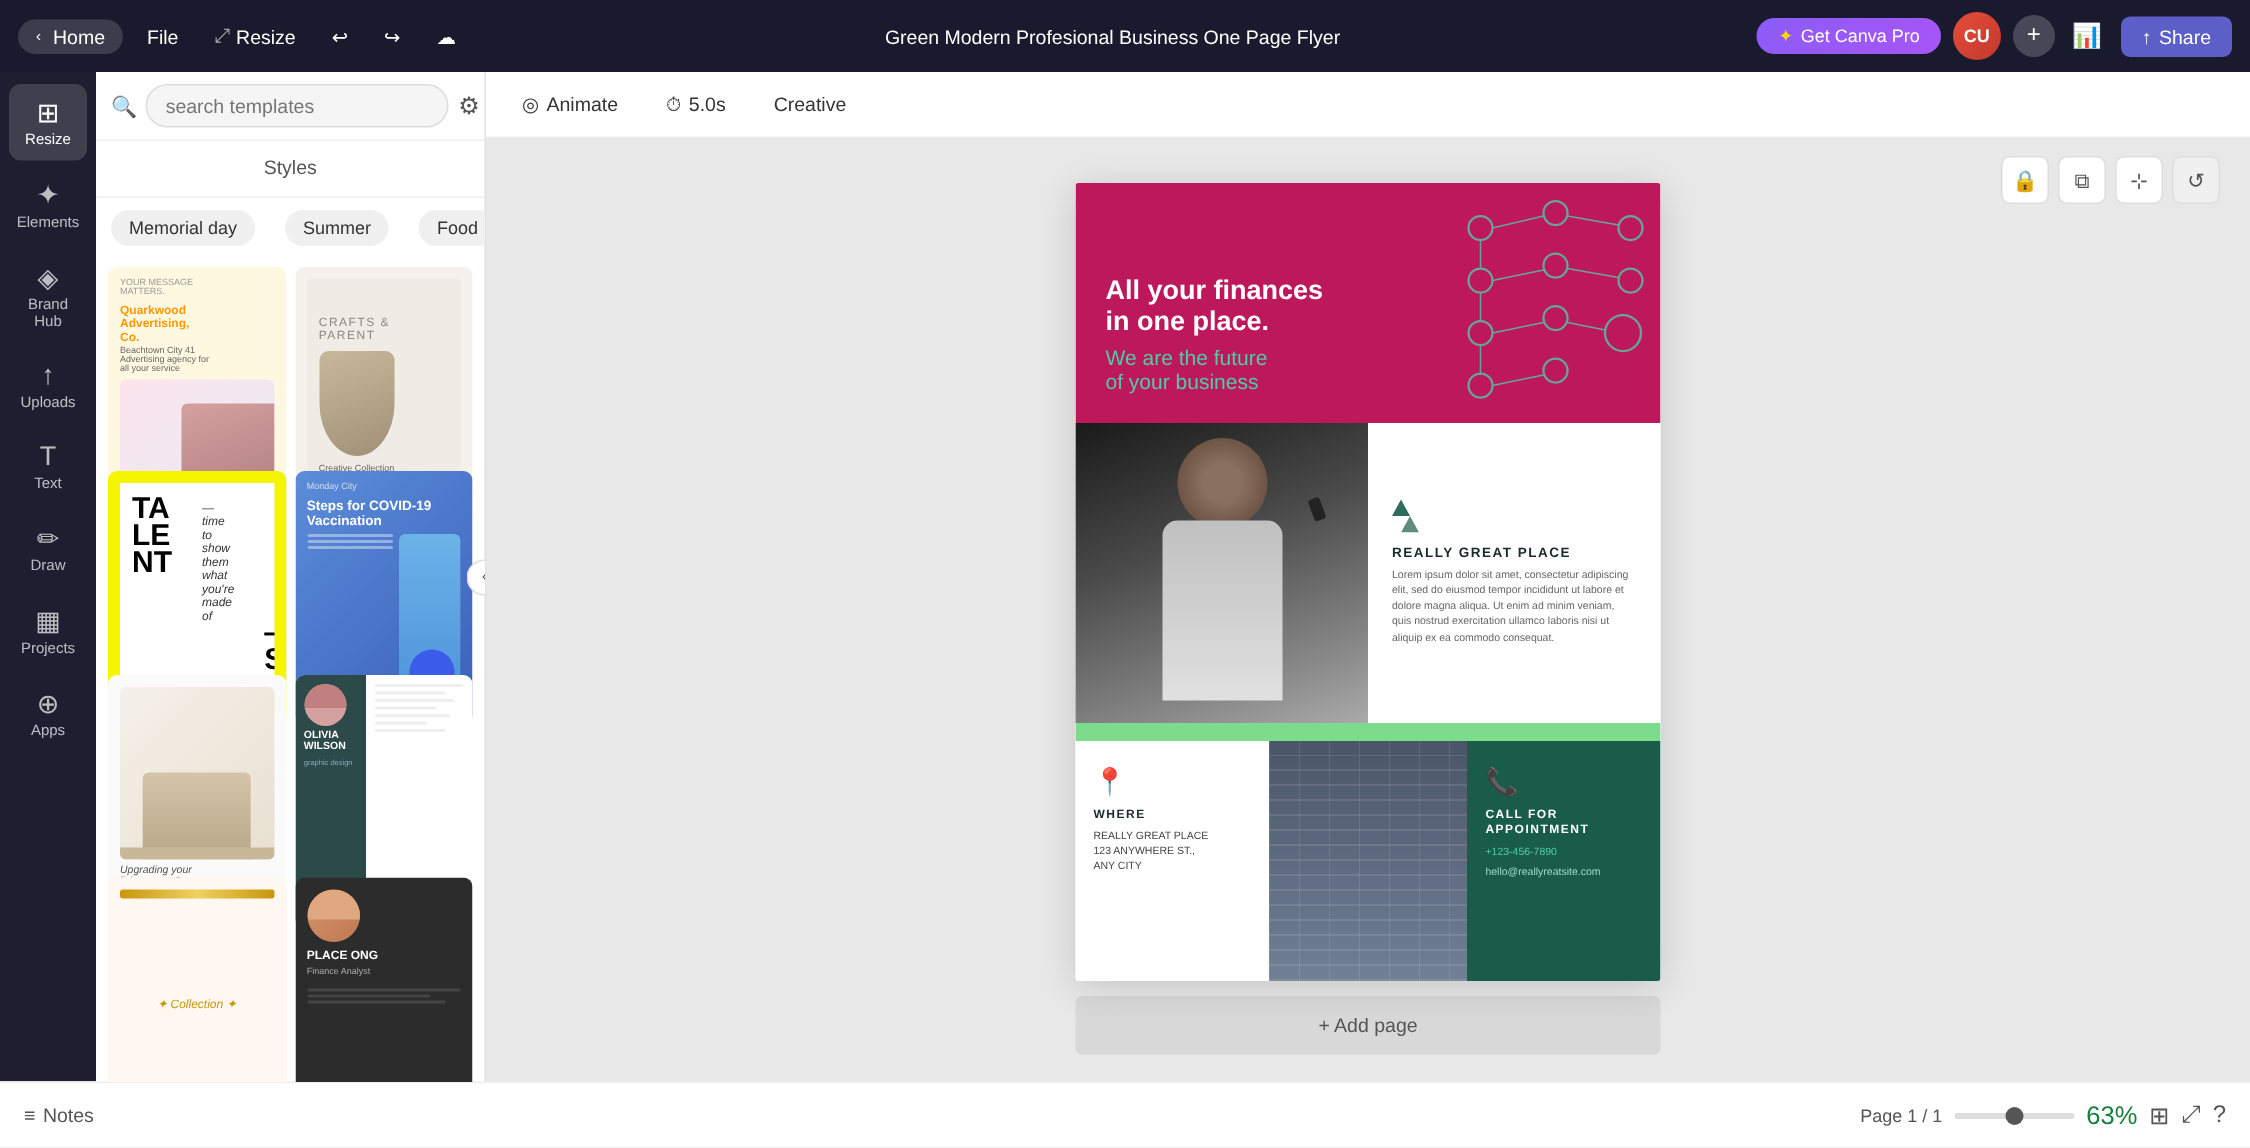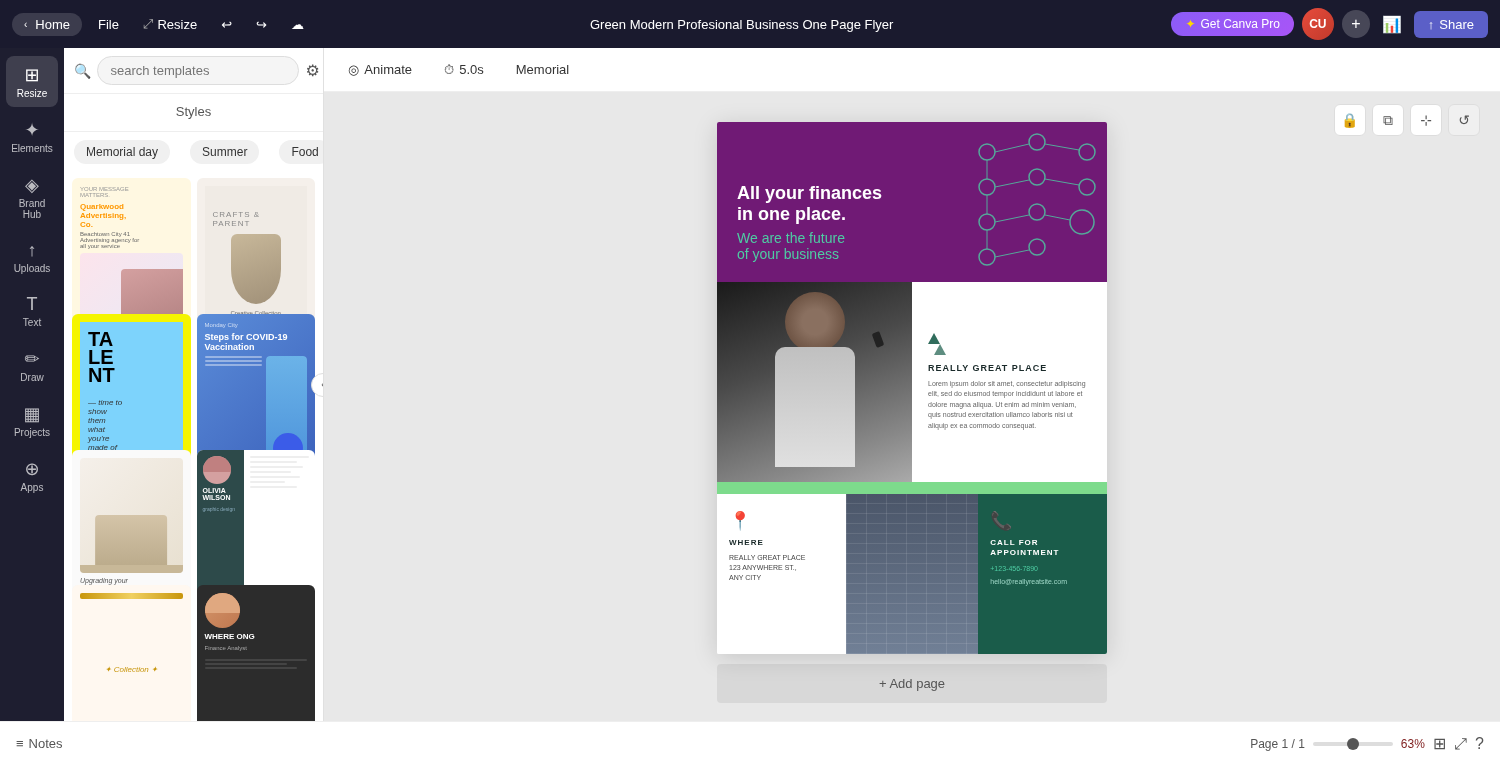"Memorial" span { text: Memorial -> Creative }
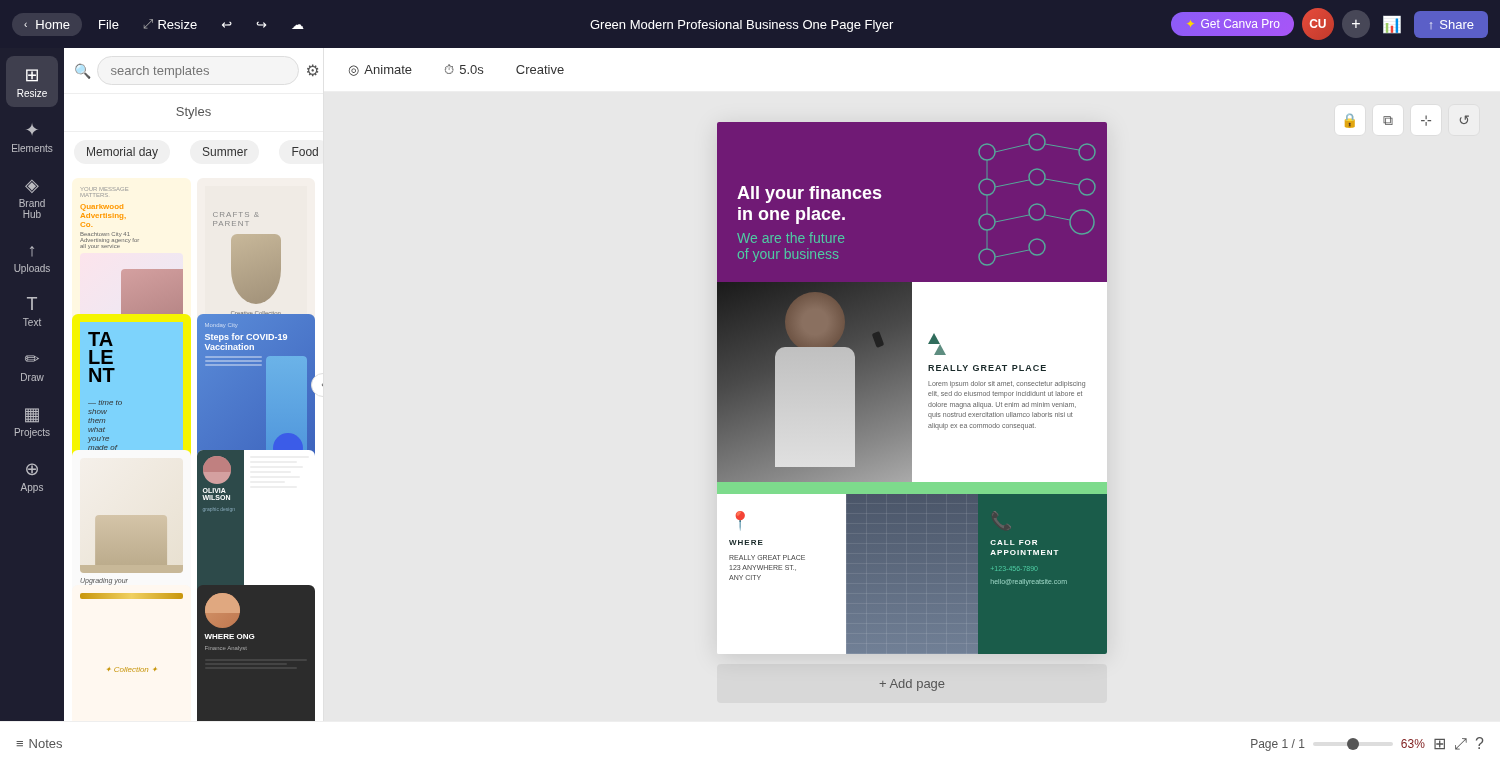"All your finances" .doc-section-1 { background: #701a75 -> #be185d }
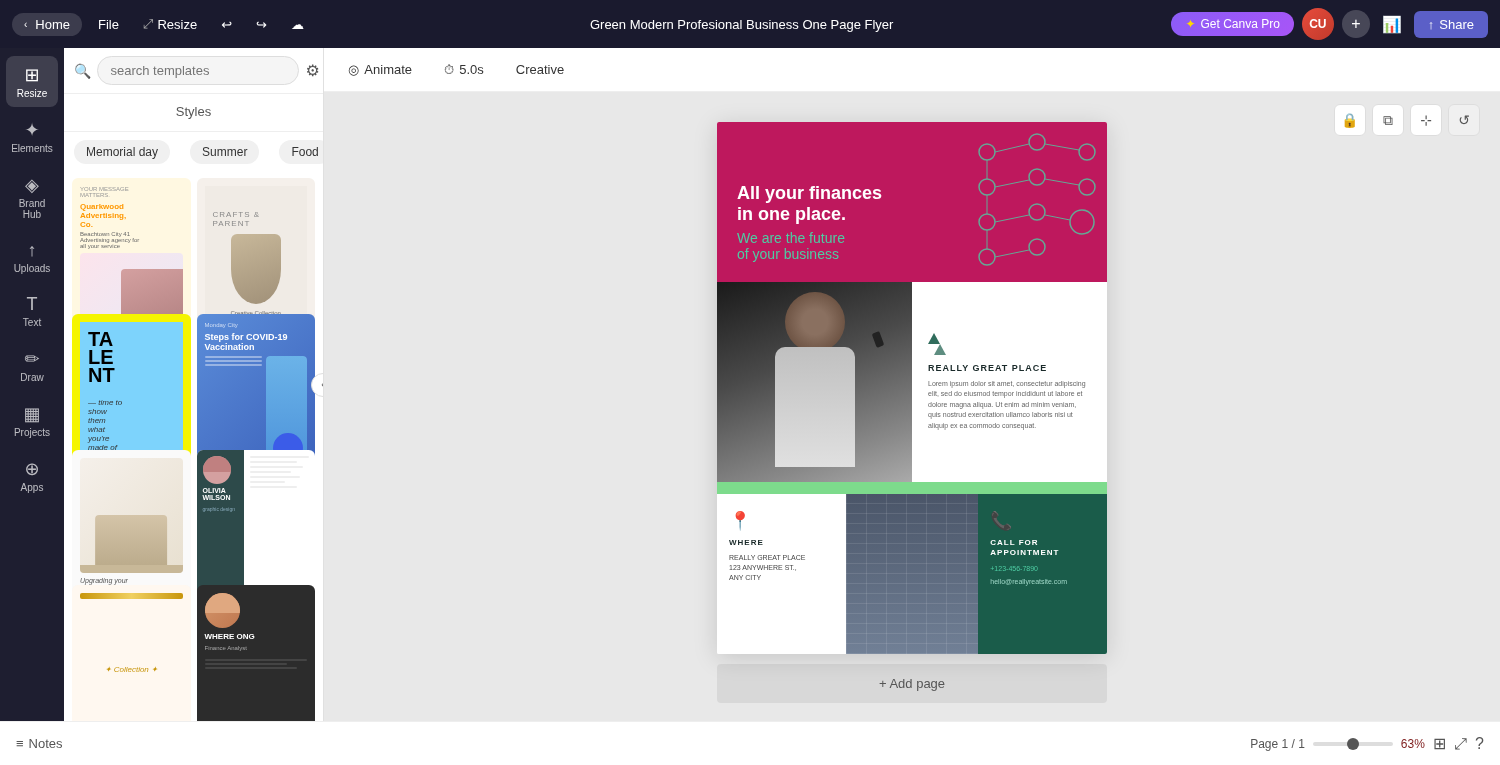"CRAFTS & PARENT" div { align-items: center -> flex-start }
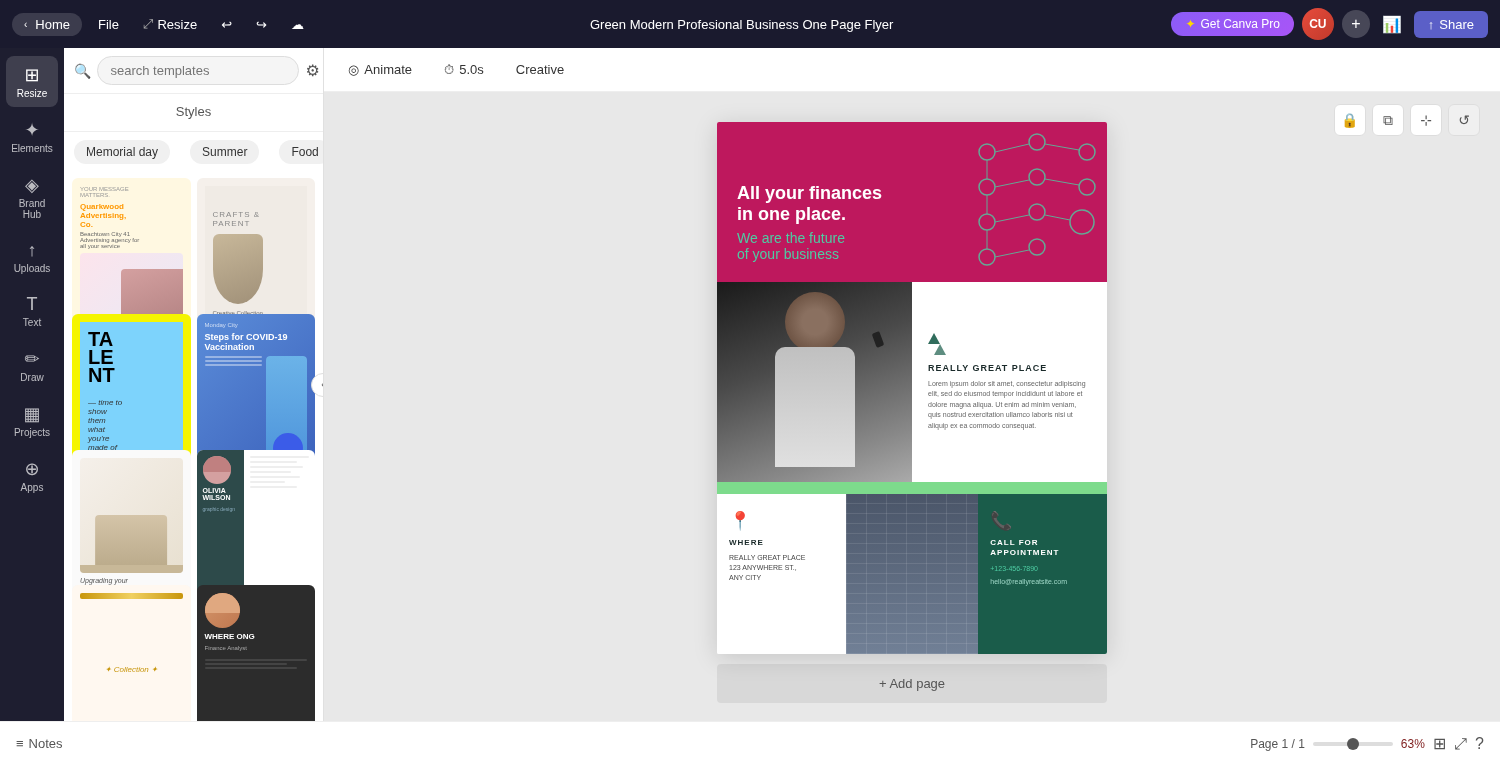"TA" div { background: #7dd3fc -> #ffffff; flex-direction: column -> row; gap: 10px -> 20px }
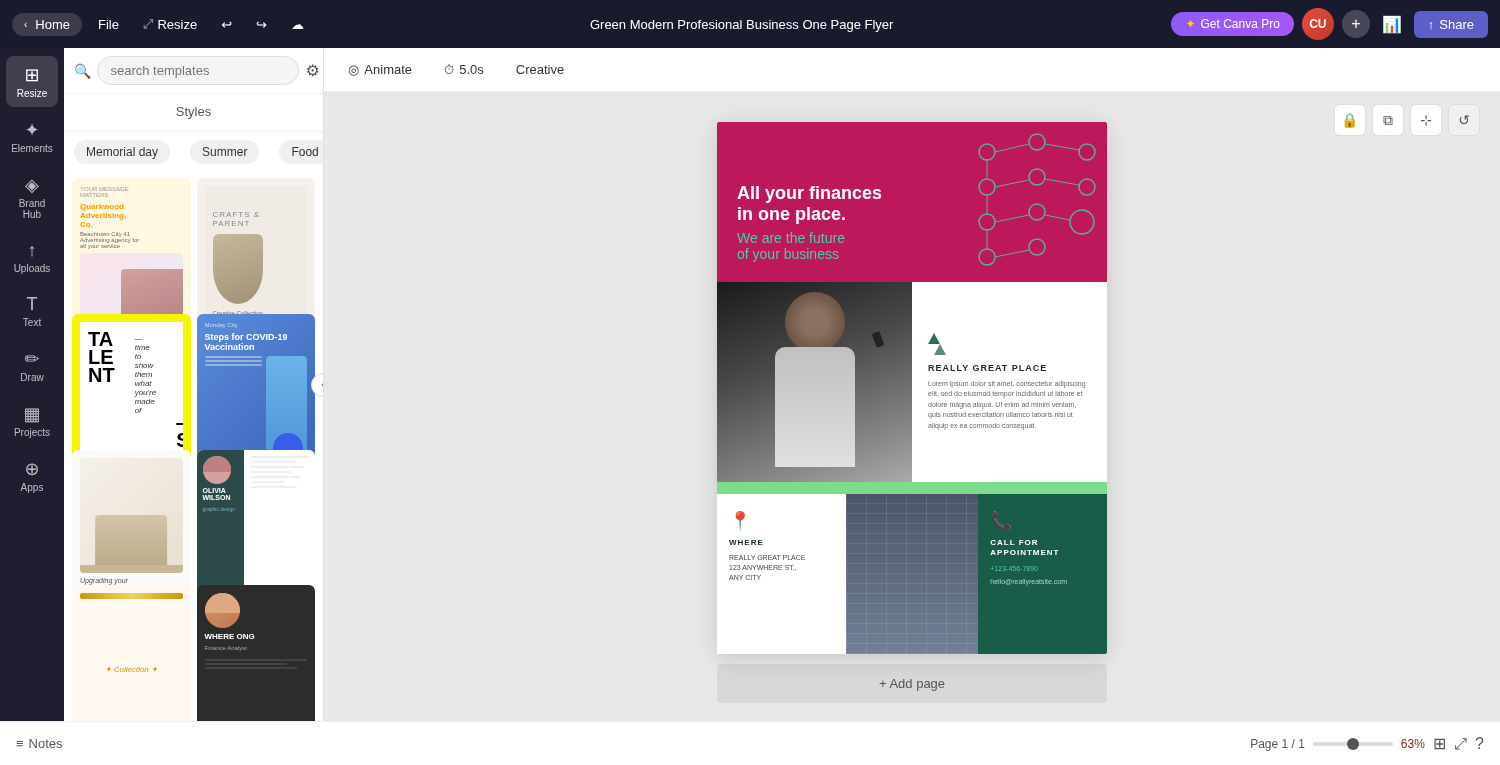"WHERE ONG" div { text: WHERE -> PLACE }
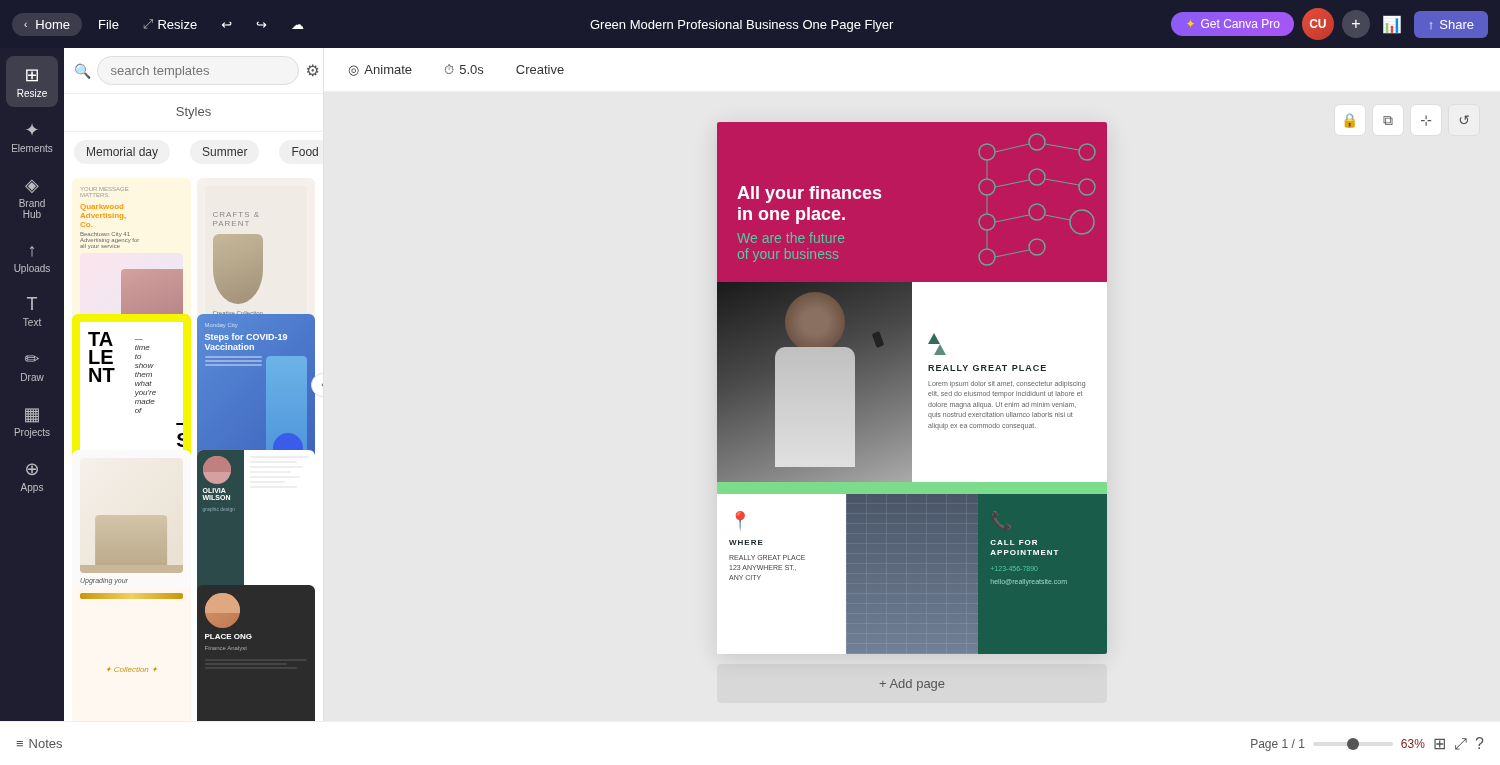"63%" .zoom-level { color: #7f1d1d -> #15803d; font-size: 12px -> 17px }
